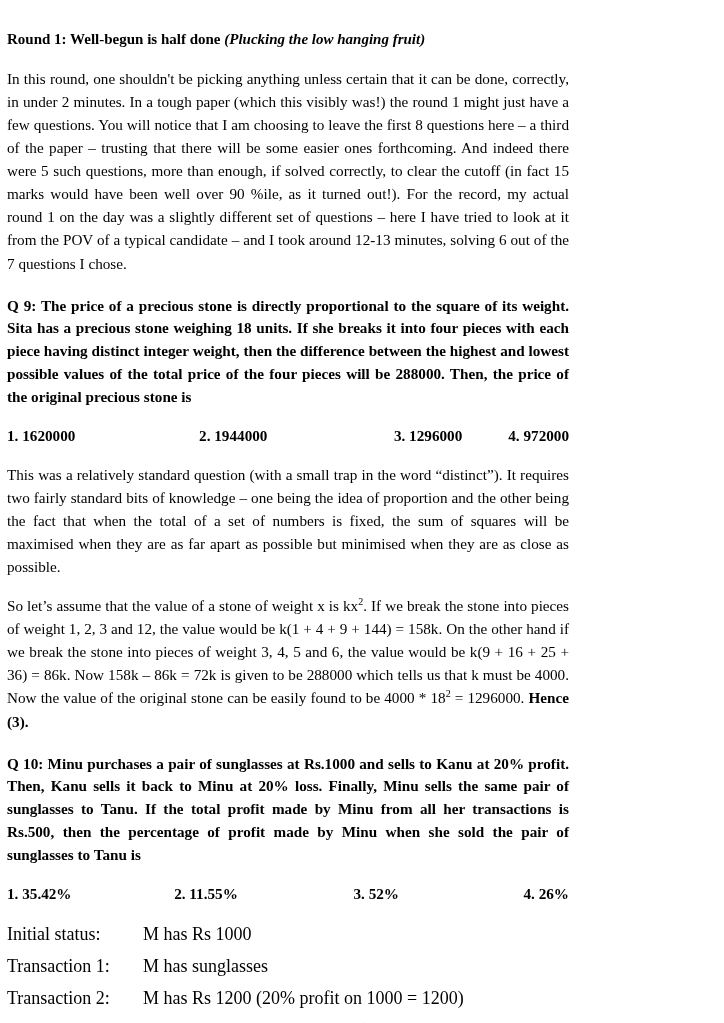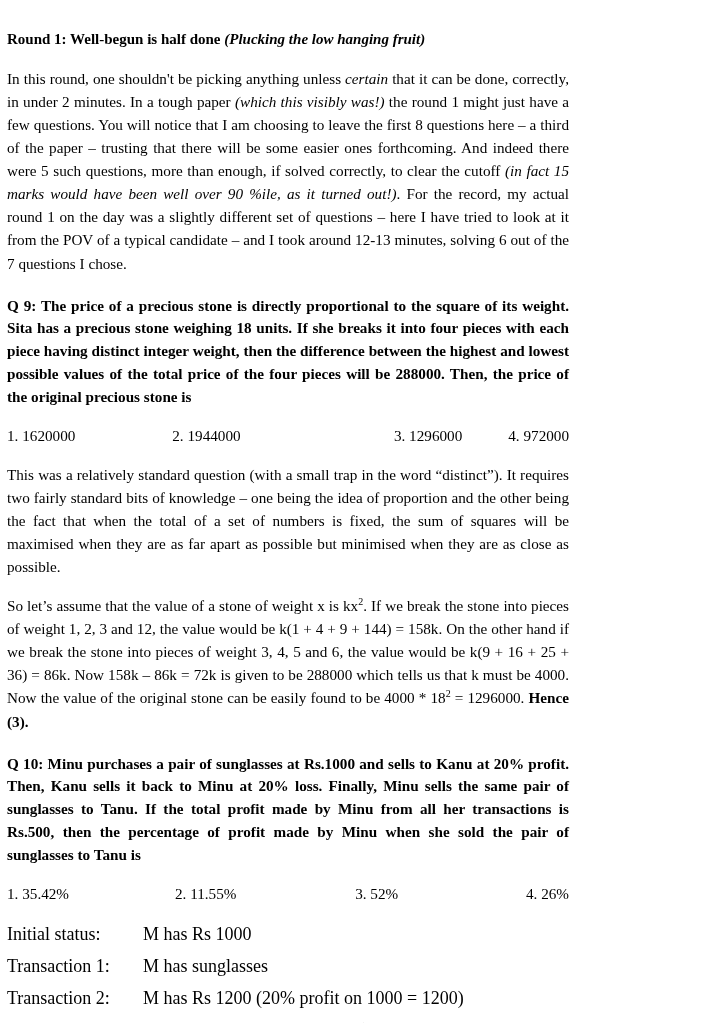"certain" .ital { font-style: italic -> none }
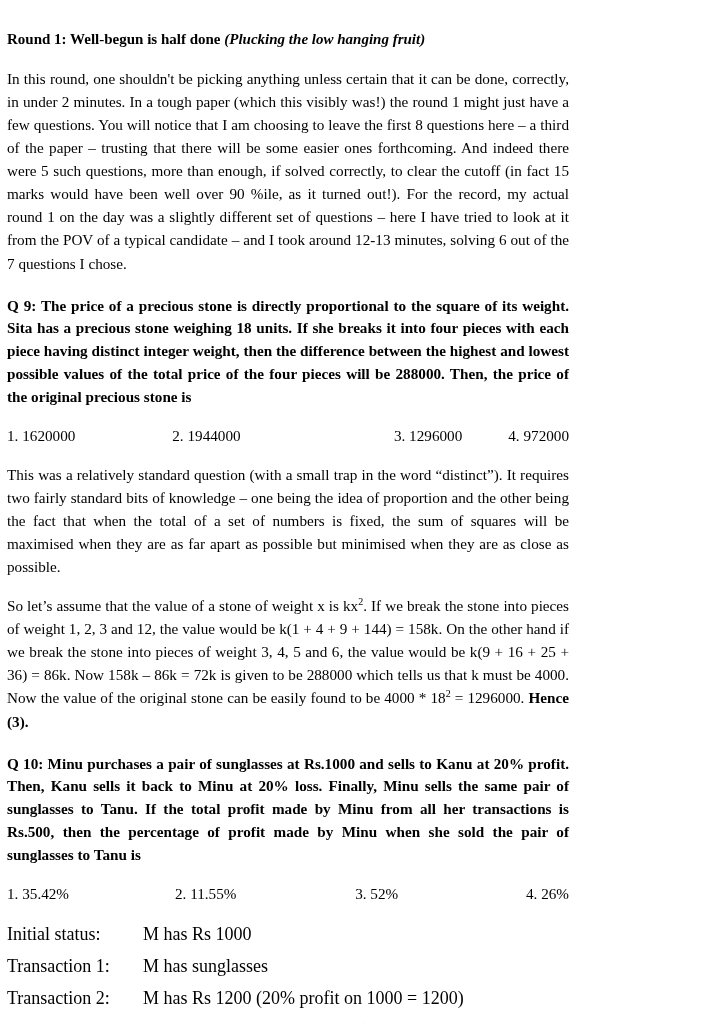"1. 1620000" .options { font-weight: normal -> bold }
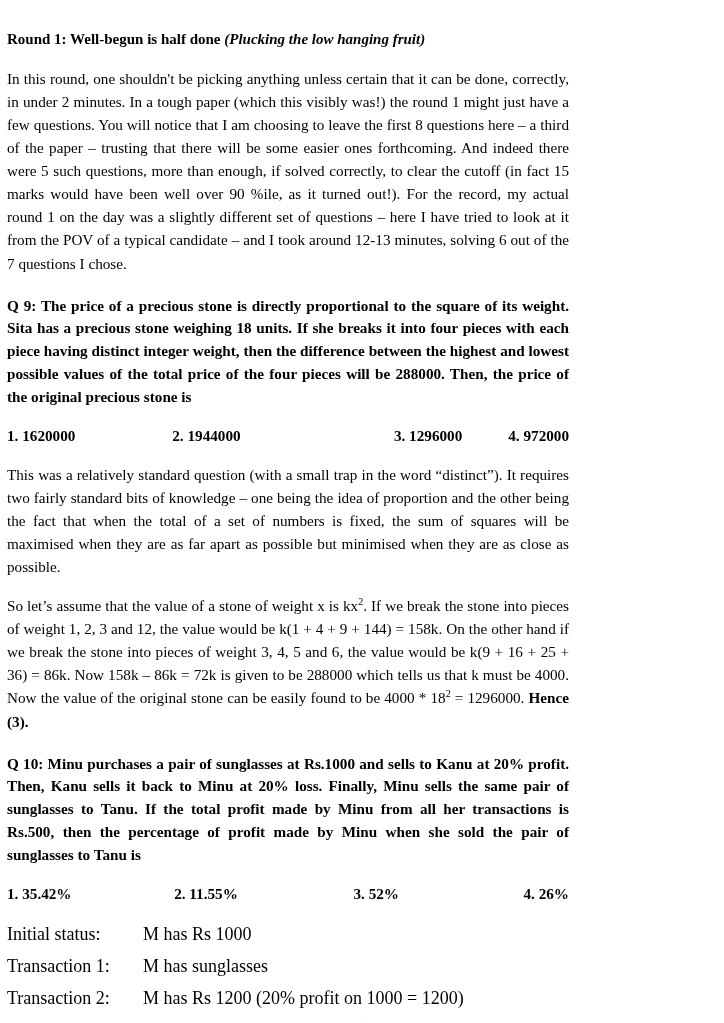"2. 1944000" .opts-q9 .opt:nth-child(2) { text-align: none -> center }
